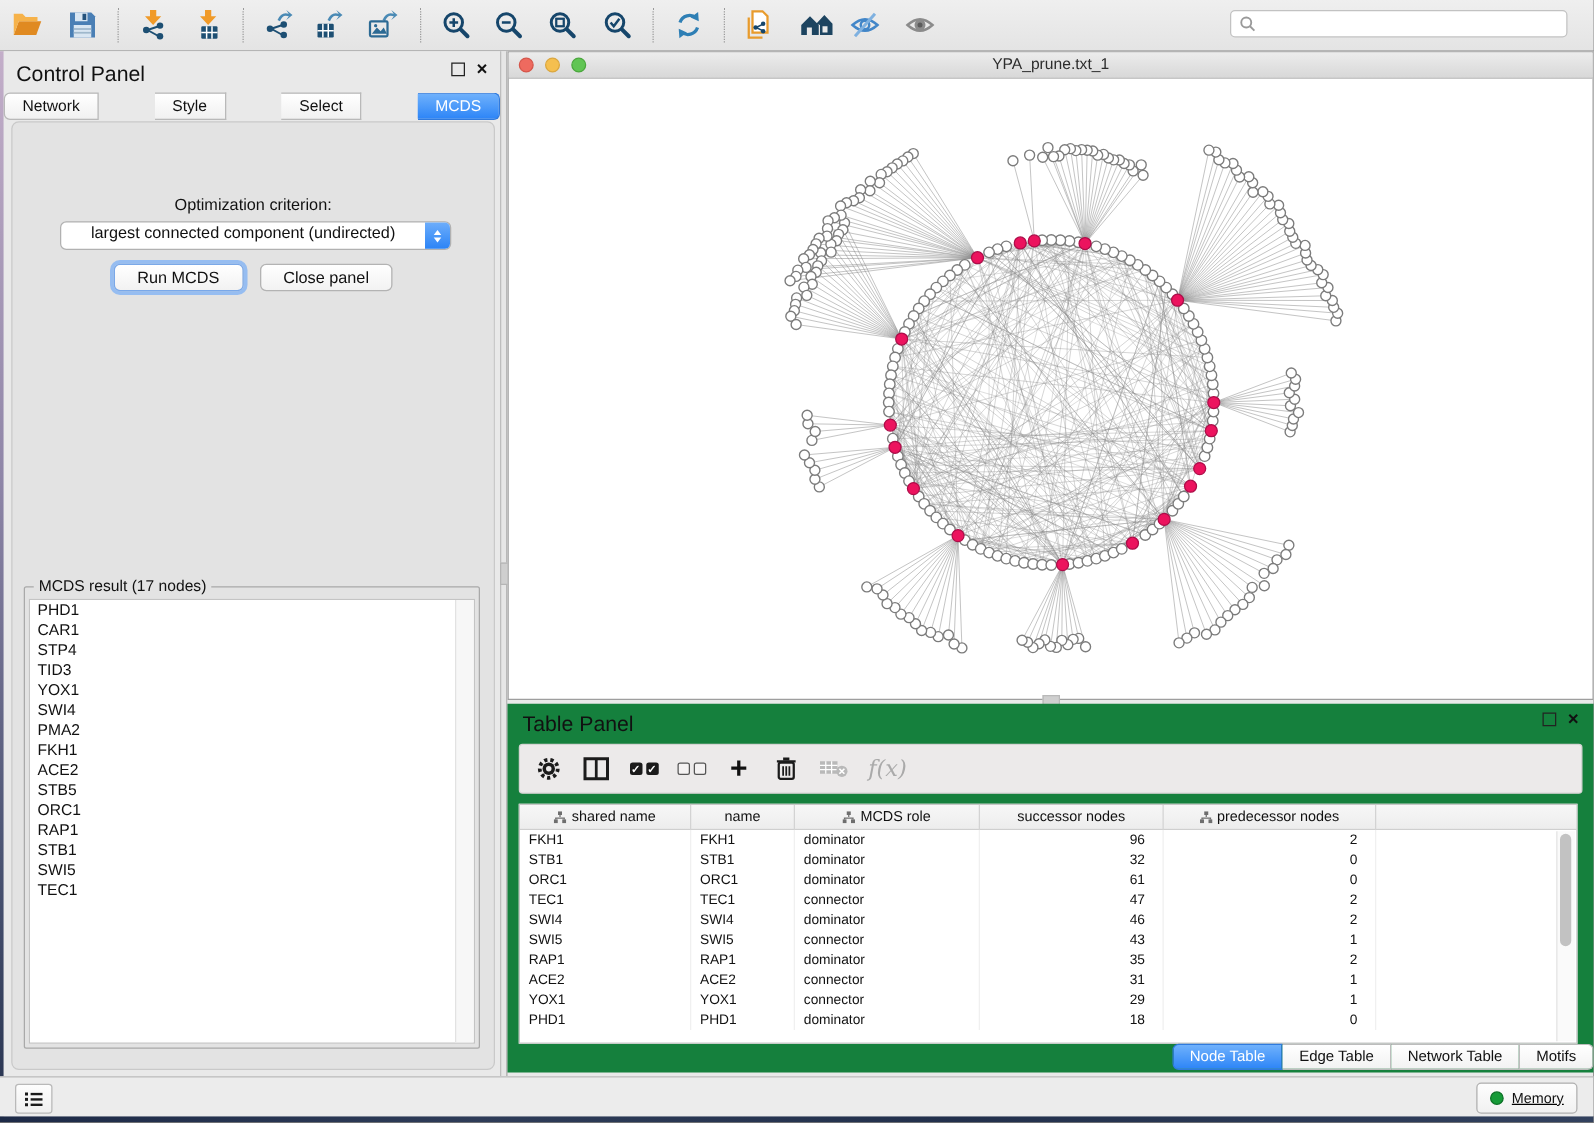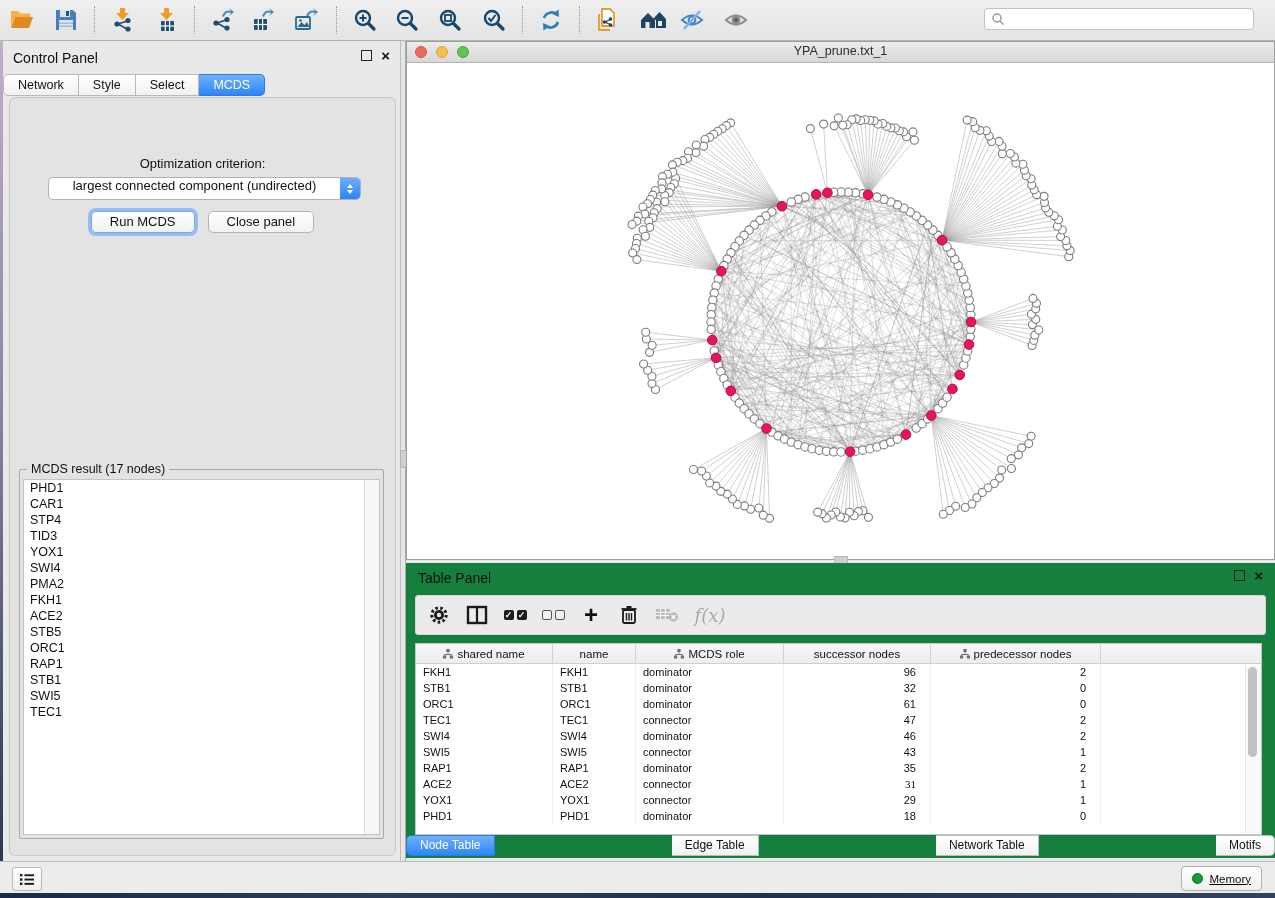"Control Panel" .panel-title { font-size: 14px -> 17px }
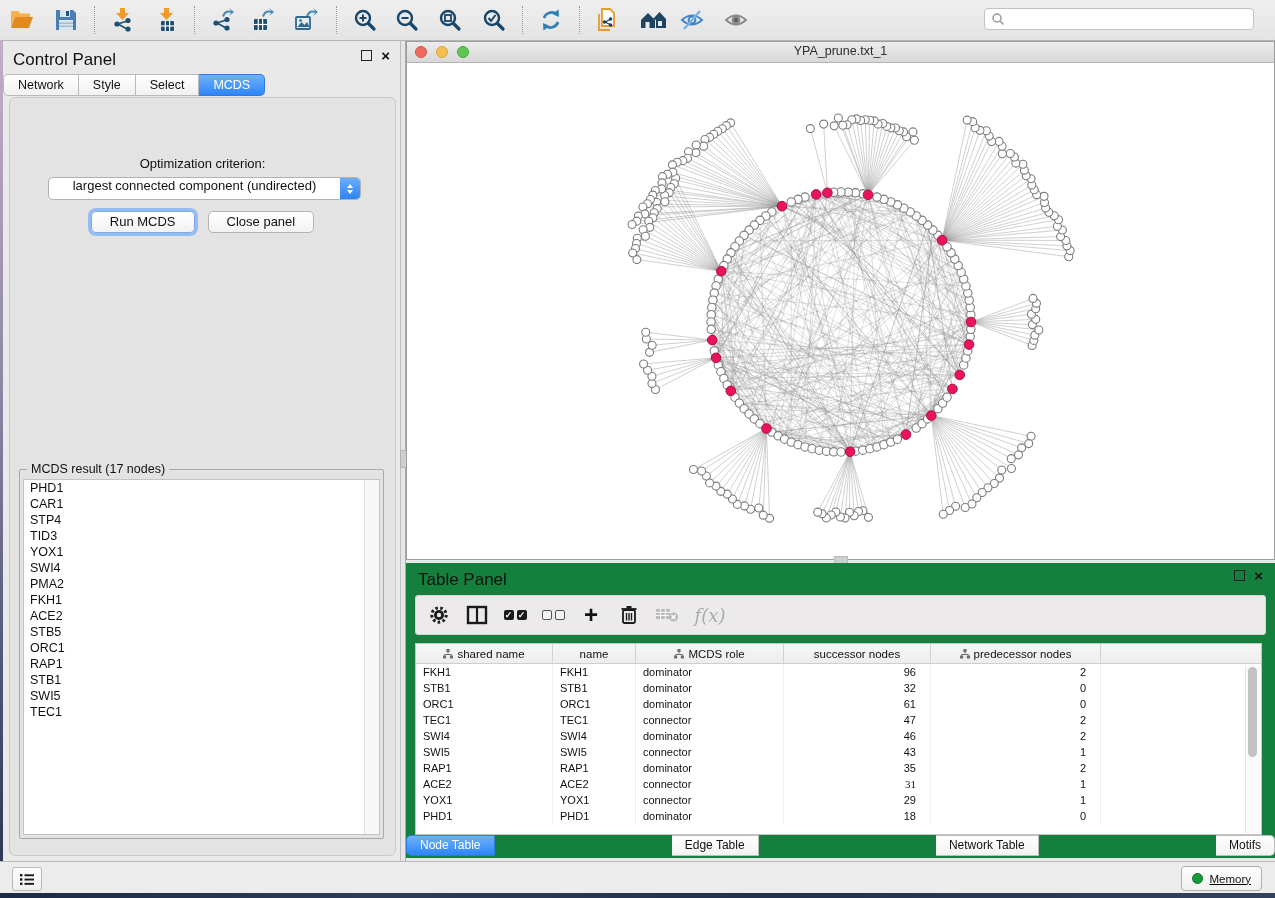"Network" .segtabs { justify-content: flex-start -> space-between }
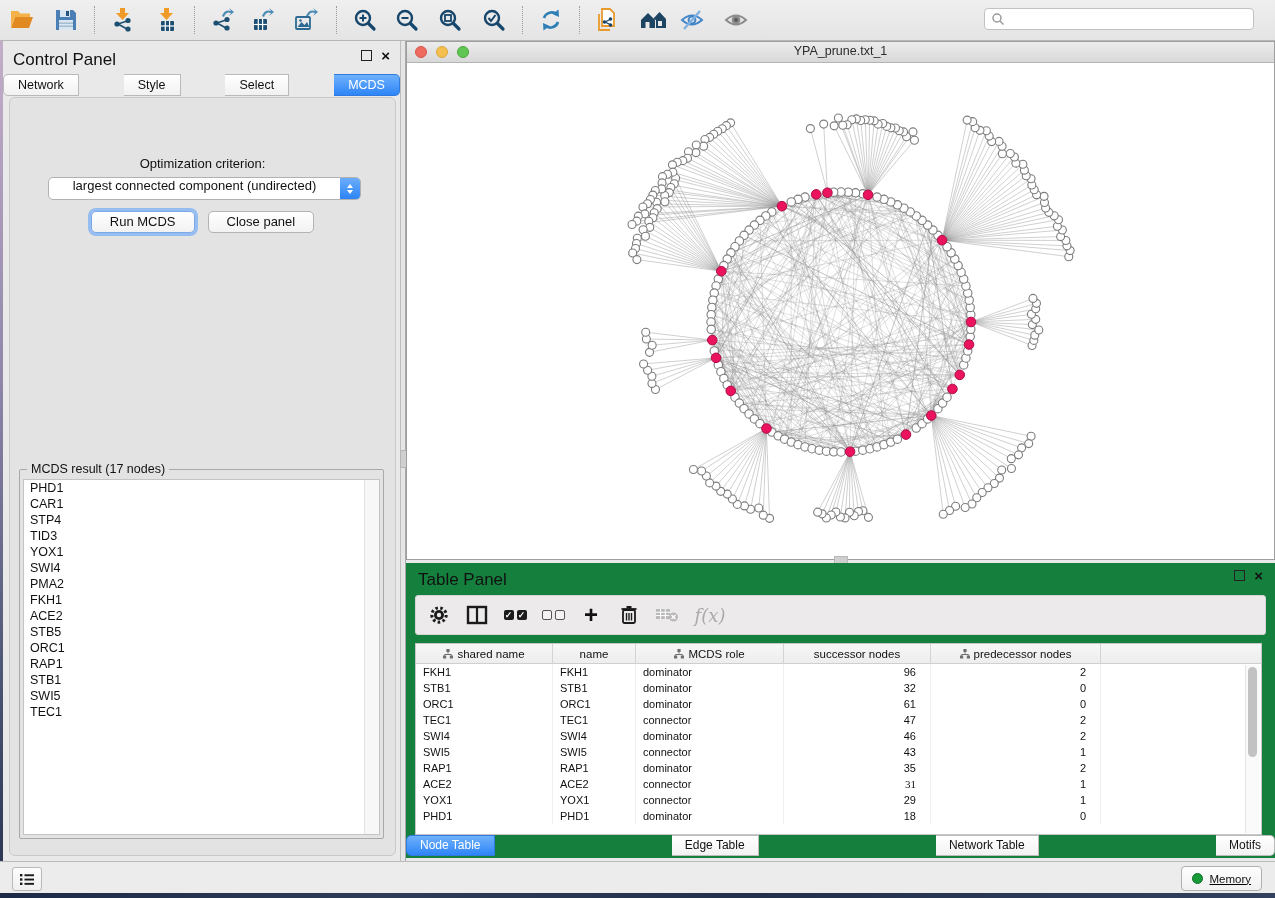"31" div.td { font-family: Liberation Serif, serif -> none }
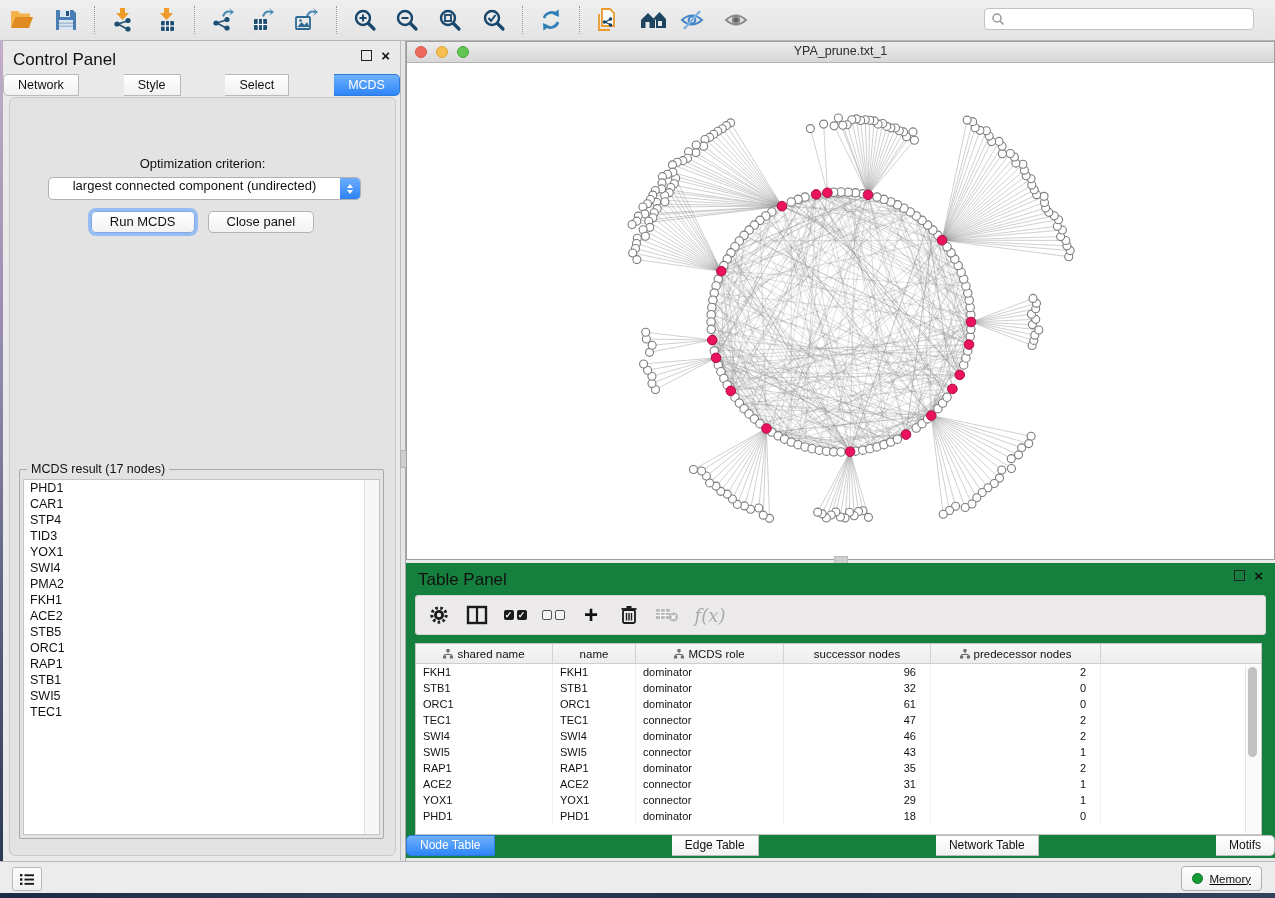"Node Table" .btabs { justify-content: space-between -> flex-end }
